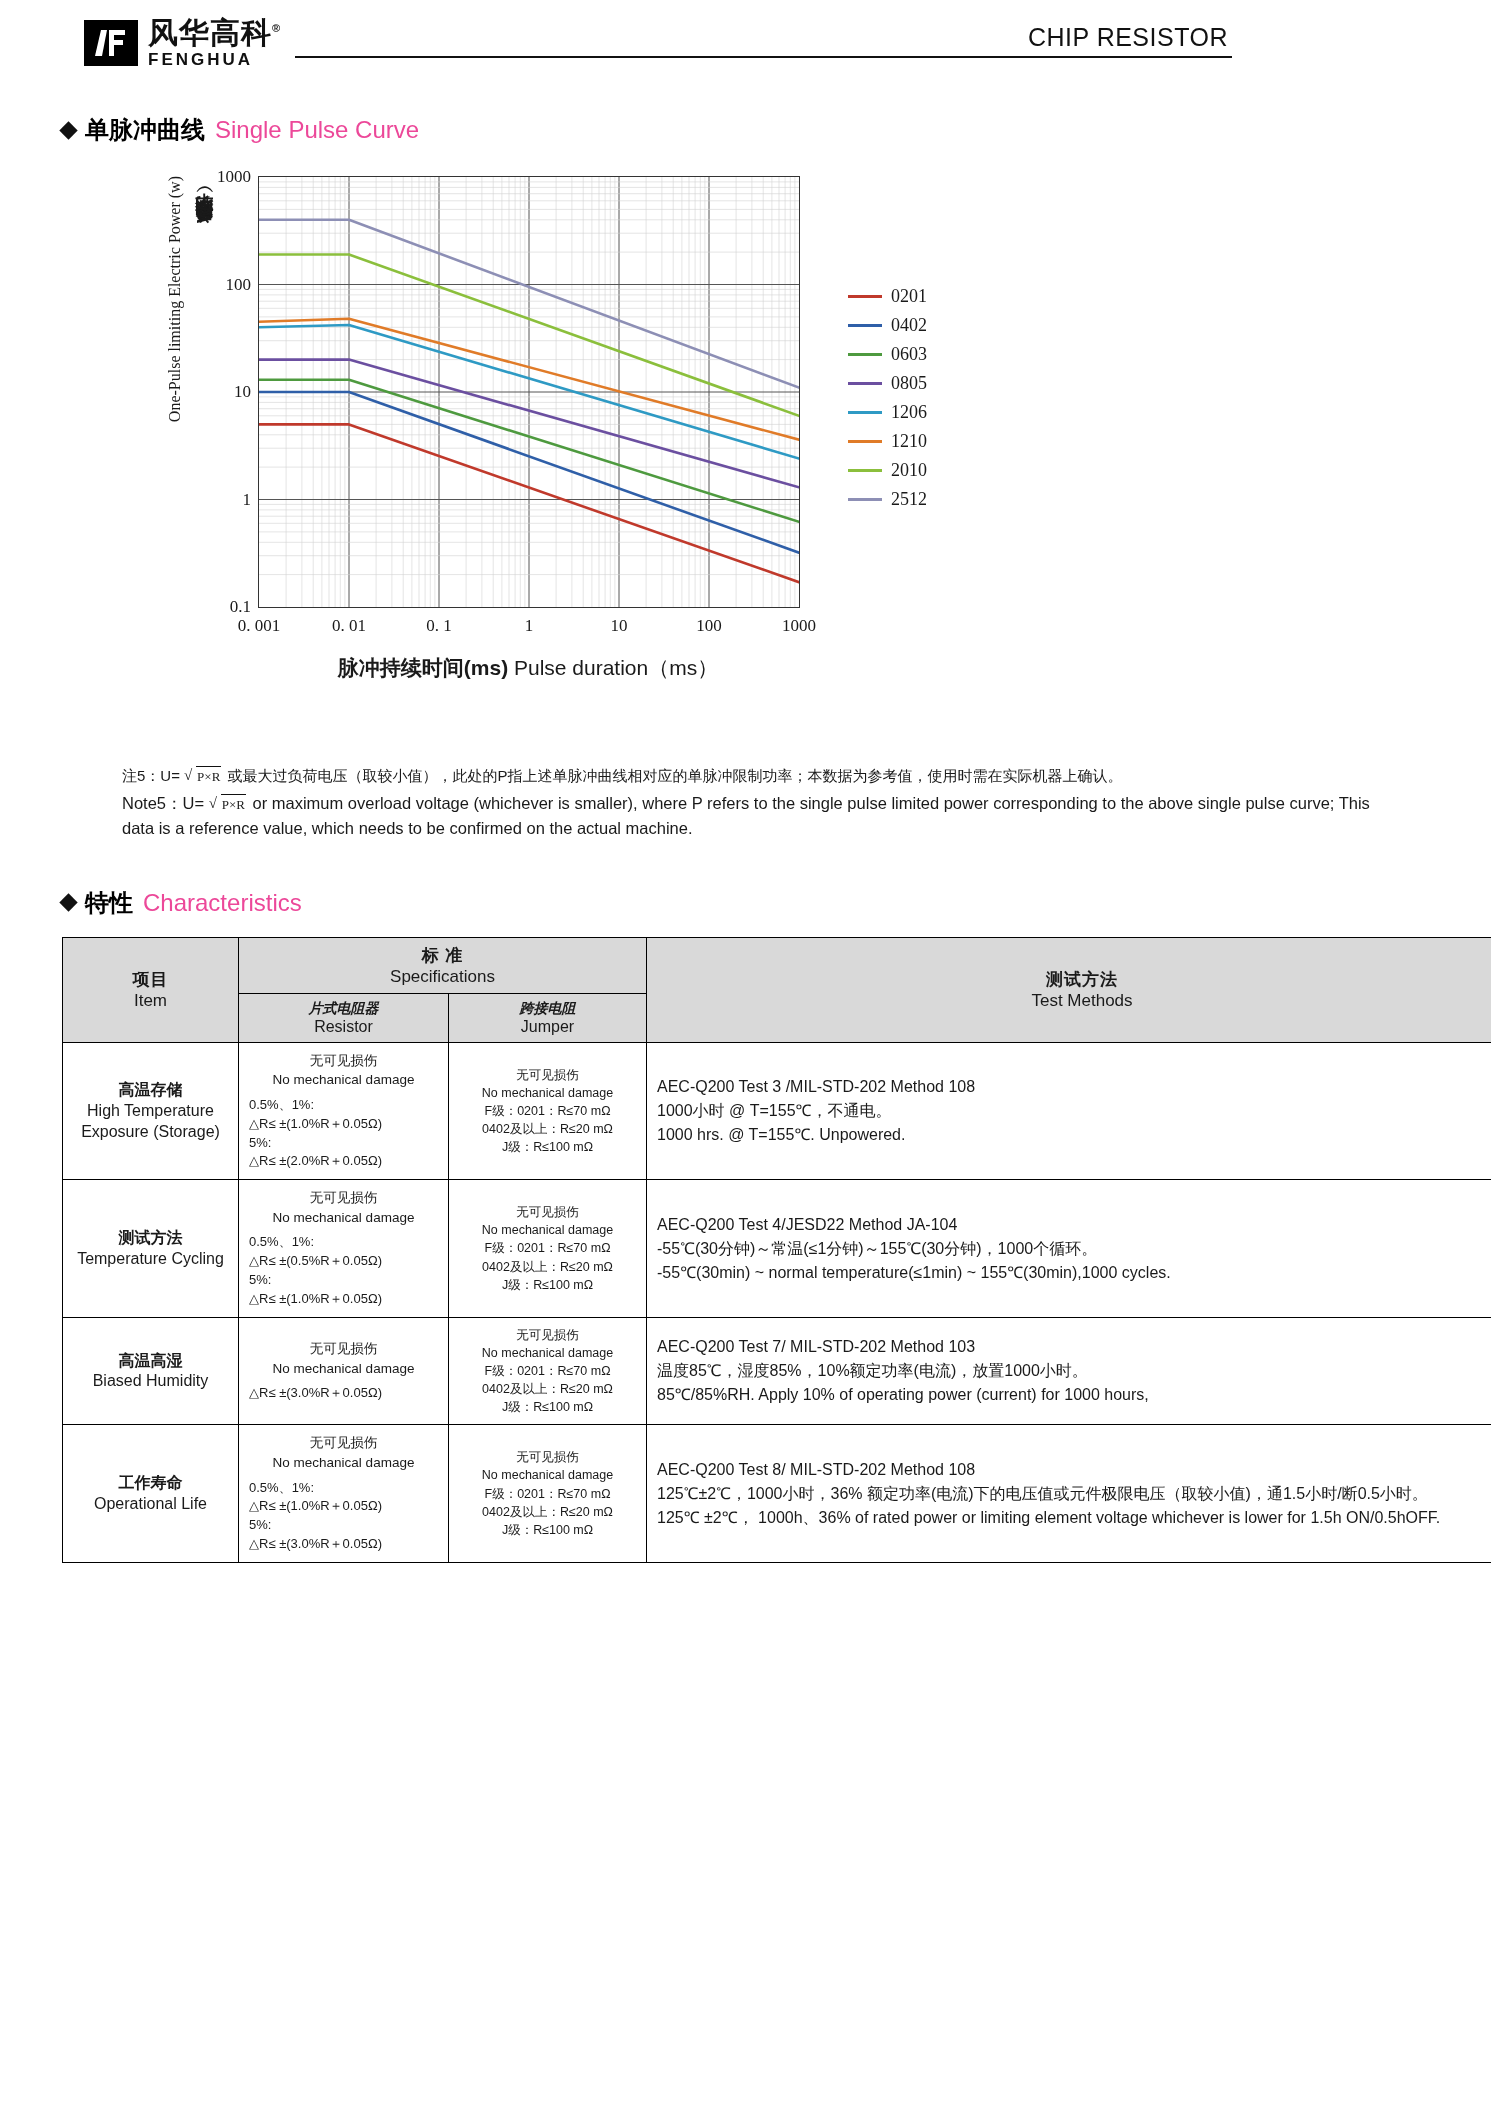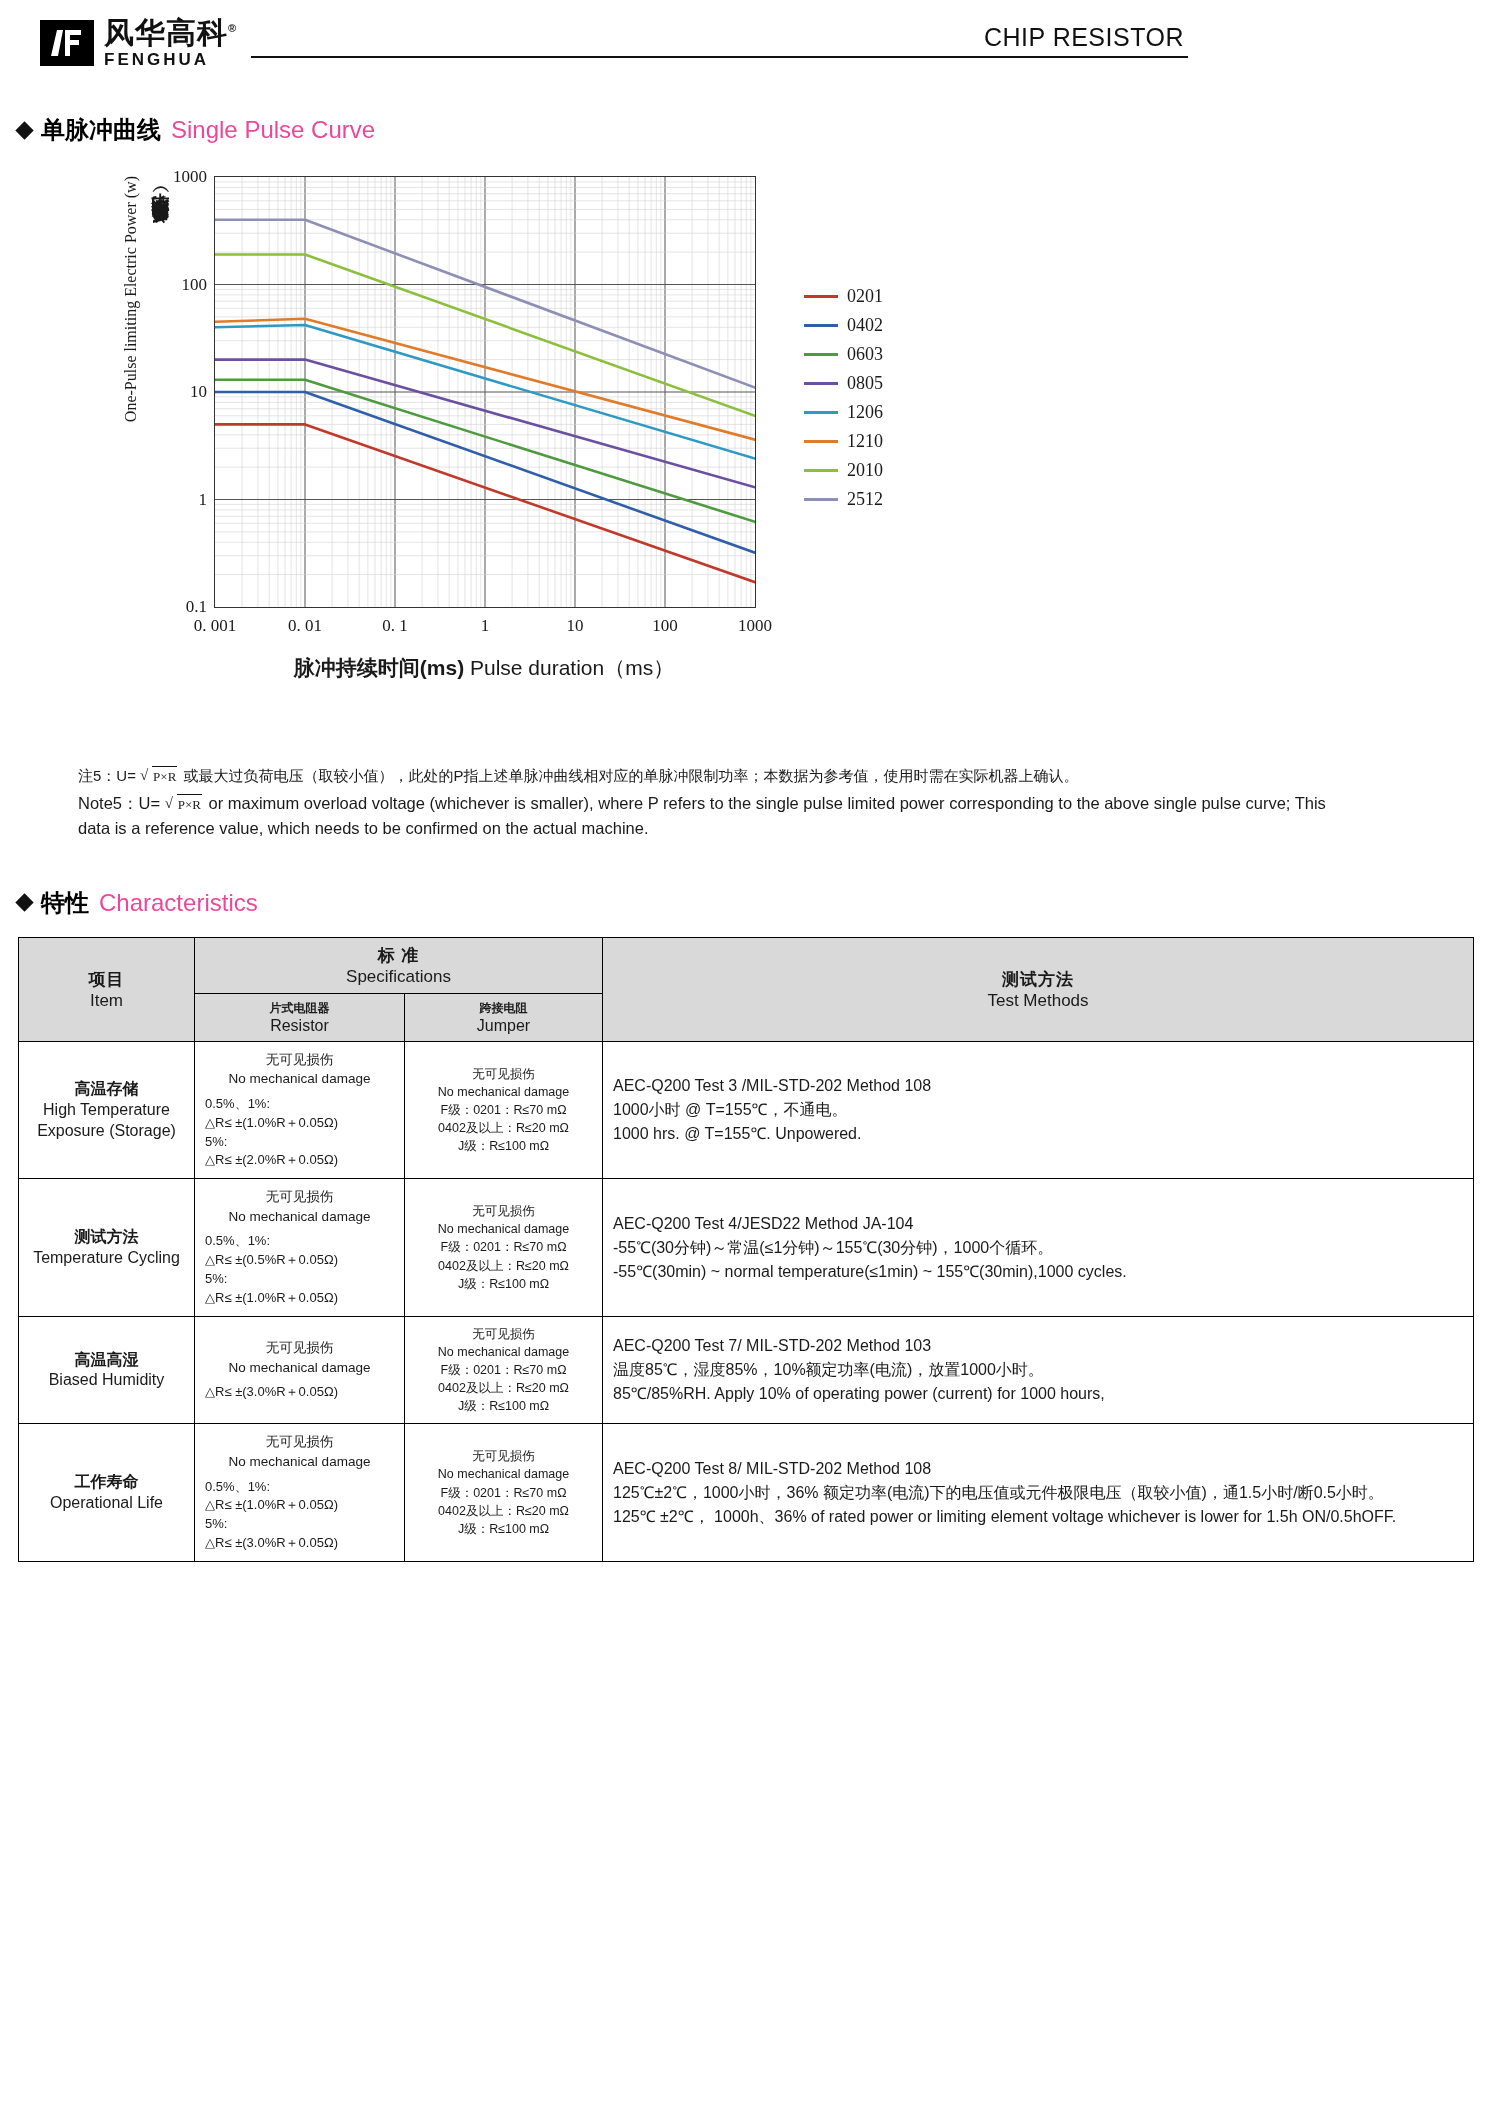"风华高科®" .page { margin-left: none -> 44px }
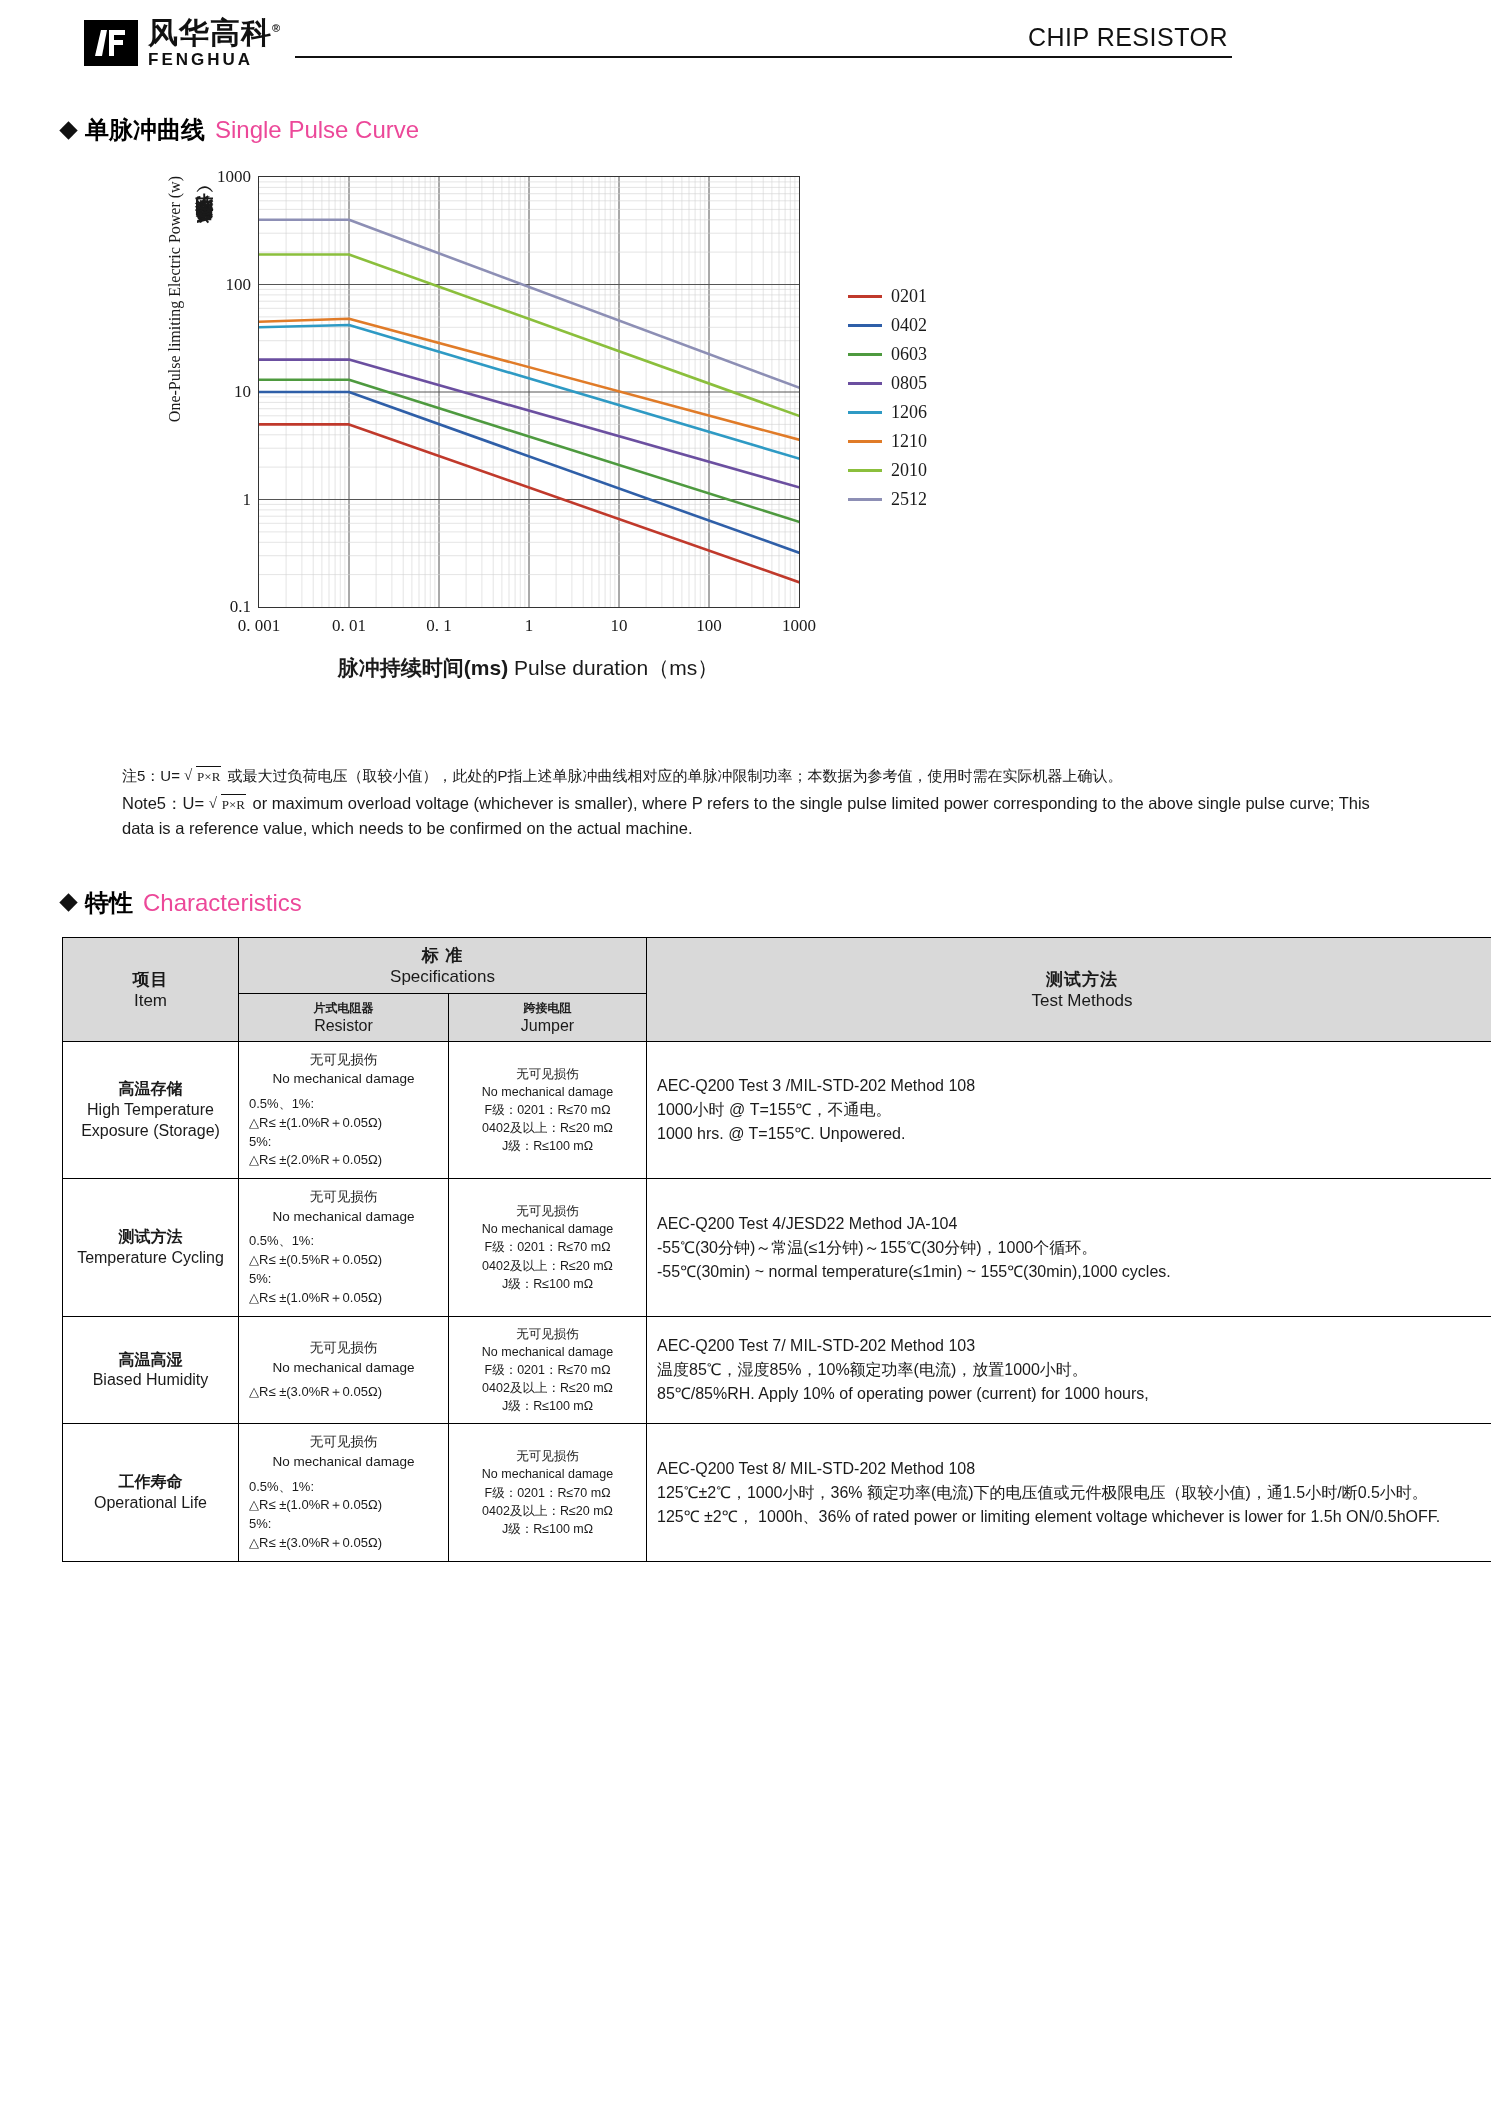"片式电阻器" .th-sub-cn { font-size: 12px -> 14px; font-style: none -> italic }
